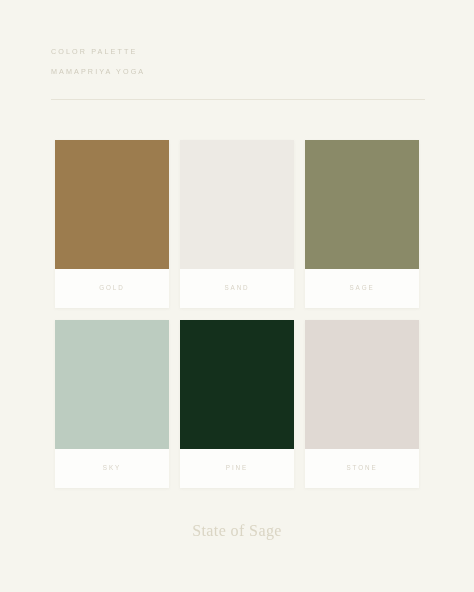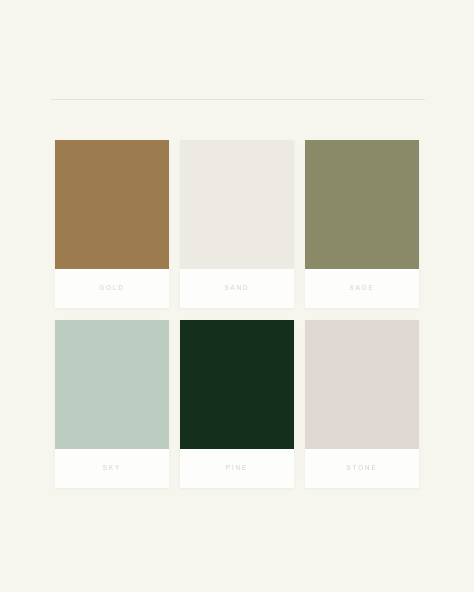"COLOR PALETTE" div.header { html: none -> <div> <div>COLOR PALETTE</div> <div>MAMAPRIYA YOGA</div> </div> }
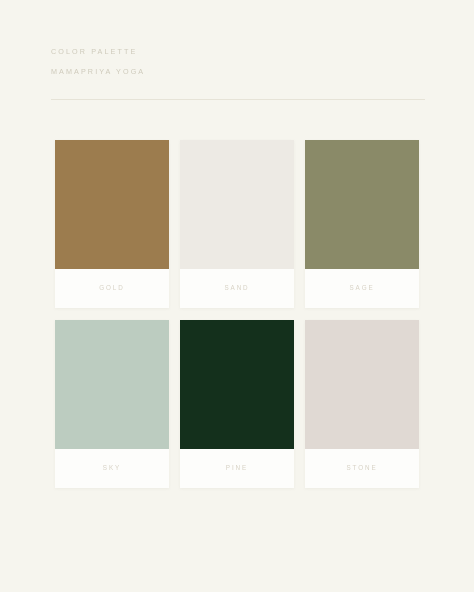"State of Sage" div.footer { html: none -> <div> <div>State of Sage</div> </div> }
